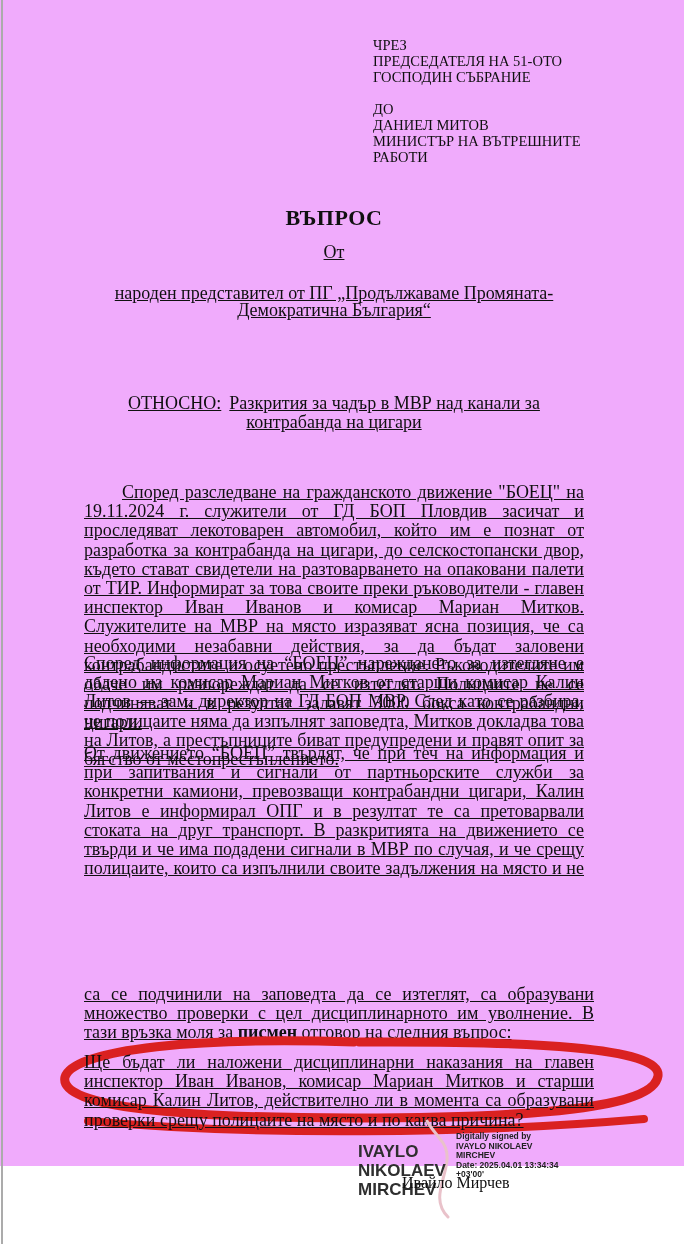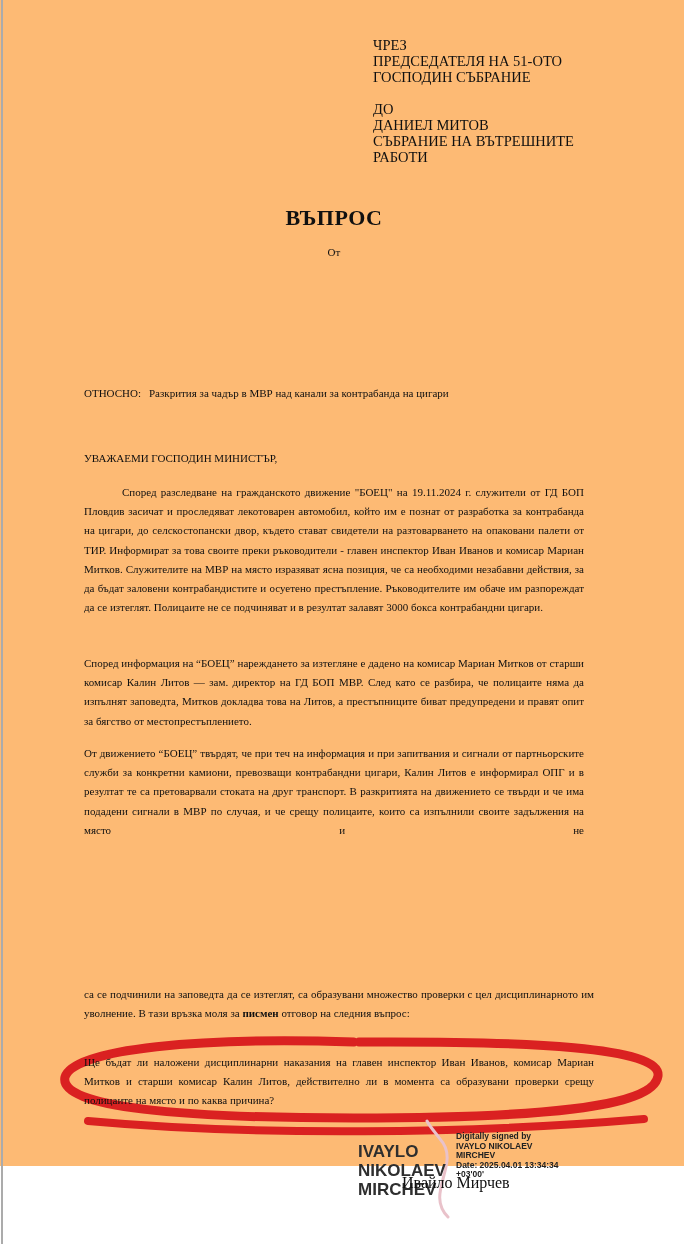"ЧРЕЗ" .page { background: #fdba74 -> #f0abfc }
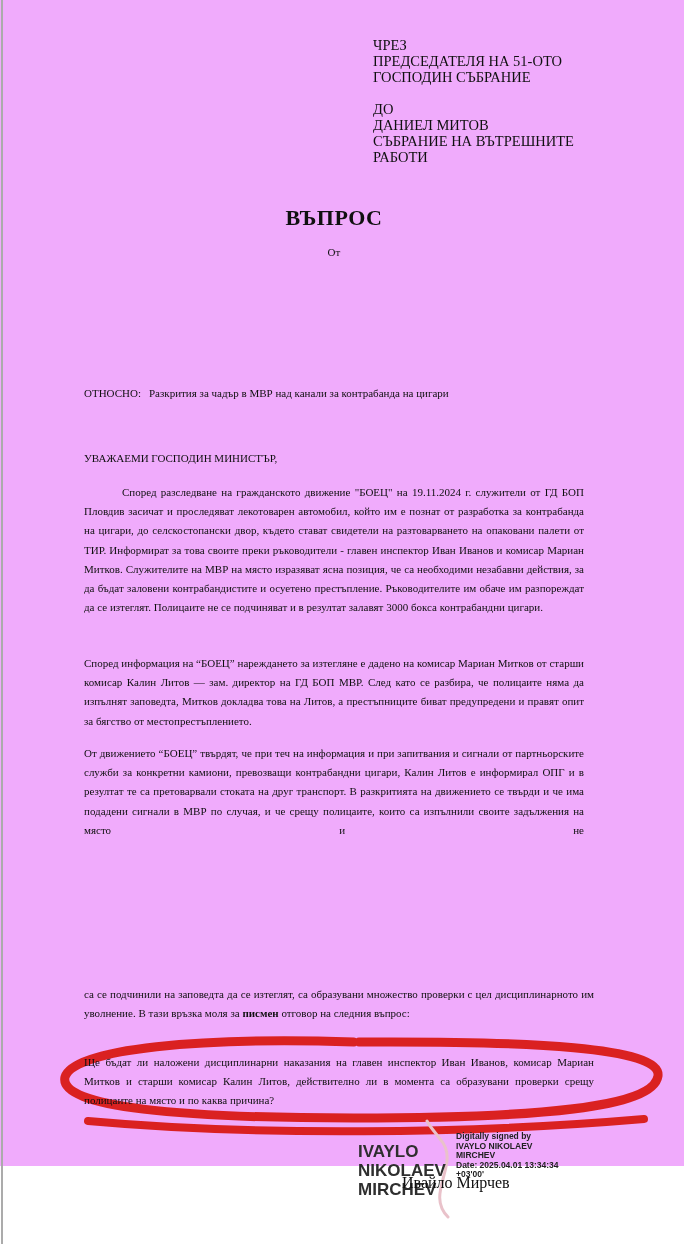"СЪБРАНИЕ НА ВЪТРЕШНИТЕ" div { text: СЪБРАНИЕ -> МИНИСТЪР }
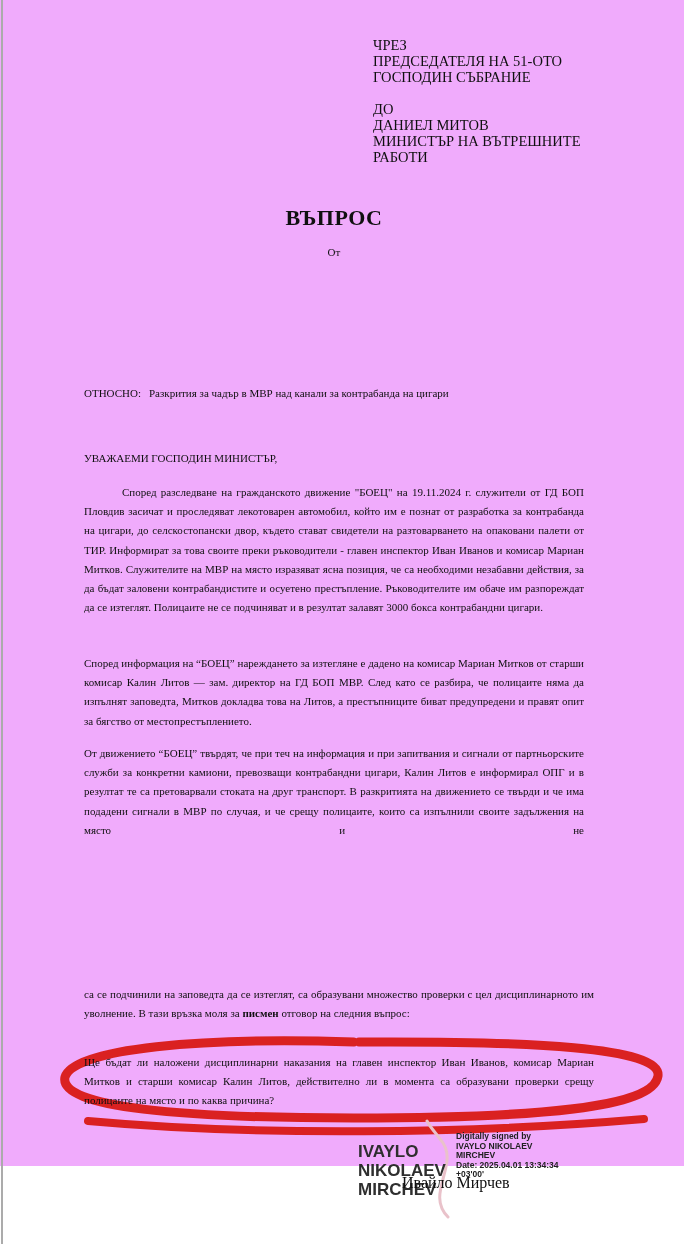"От" .body-text { font-size: 11px -> 18px; text-decoration: none -> underline }
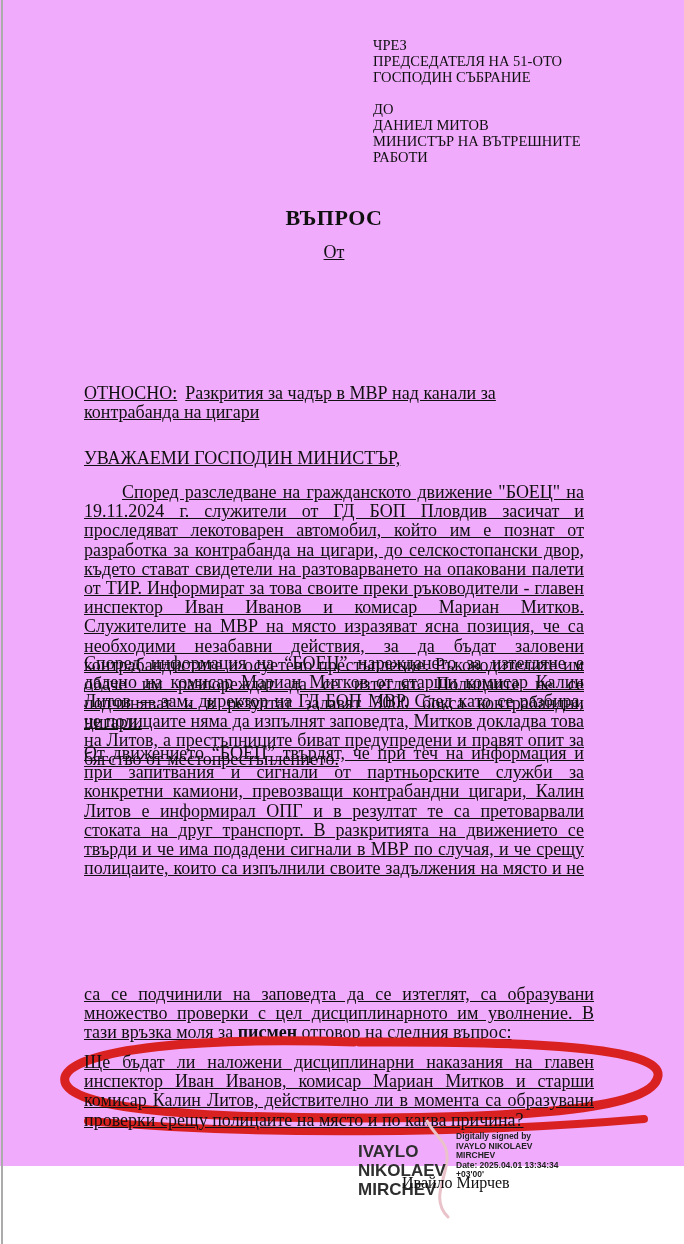"народен представител от ПГ „Продължаваме" div.abs { html: none -> <div>народен представител от ПГ „Продължаваме Промяната-Демократична България“</div> }
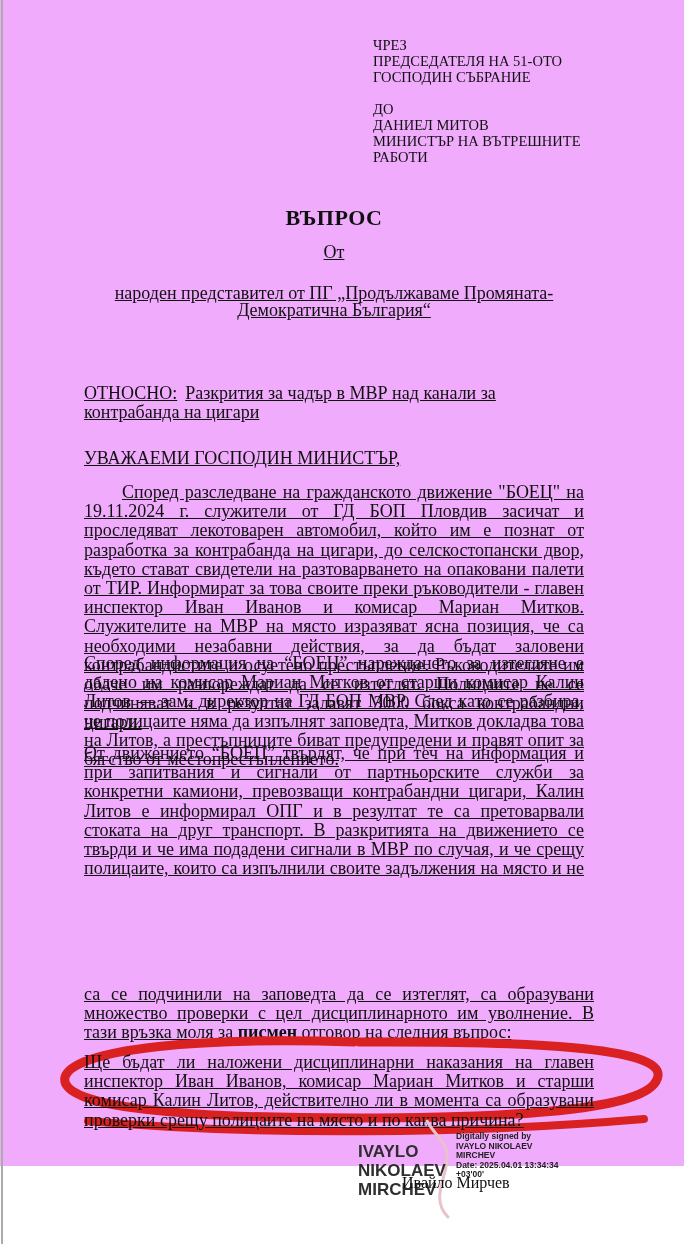"ОТНОСНО: Разкрития за чадър в" div.abs { text-align: left -> center; top: 384px -> 394px }
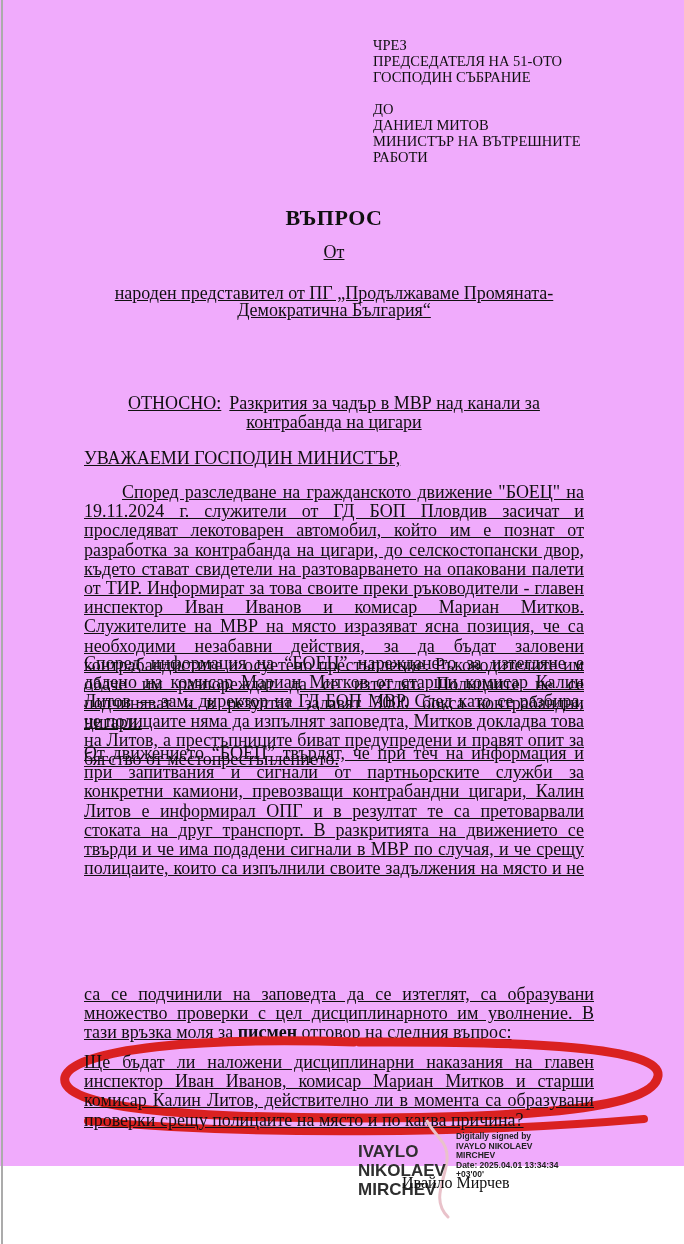"УВАЖАЕМИ ГОСПОДИН МИНИСТЪР," div.abs { html: <div>УВАЖАЕМИ ГОСПОДИН МИНИСТЪР,</div> -> none }
